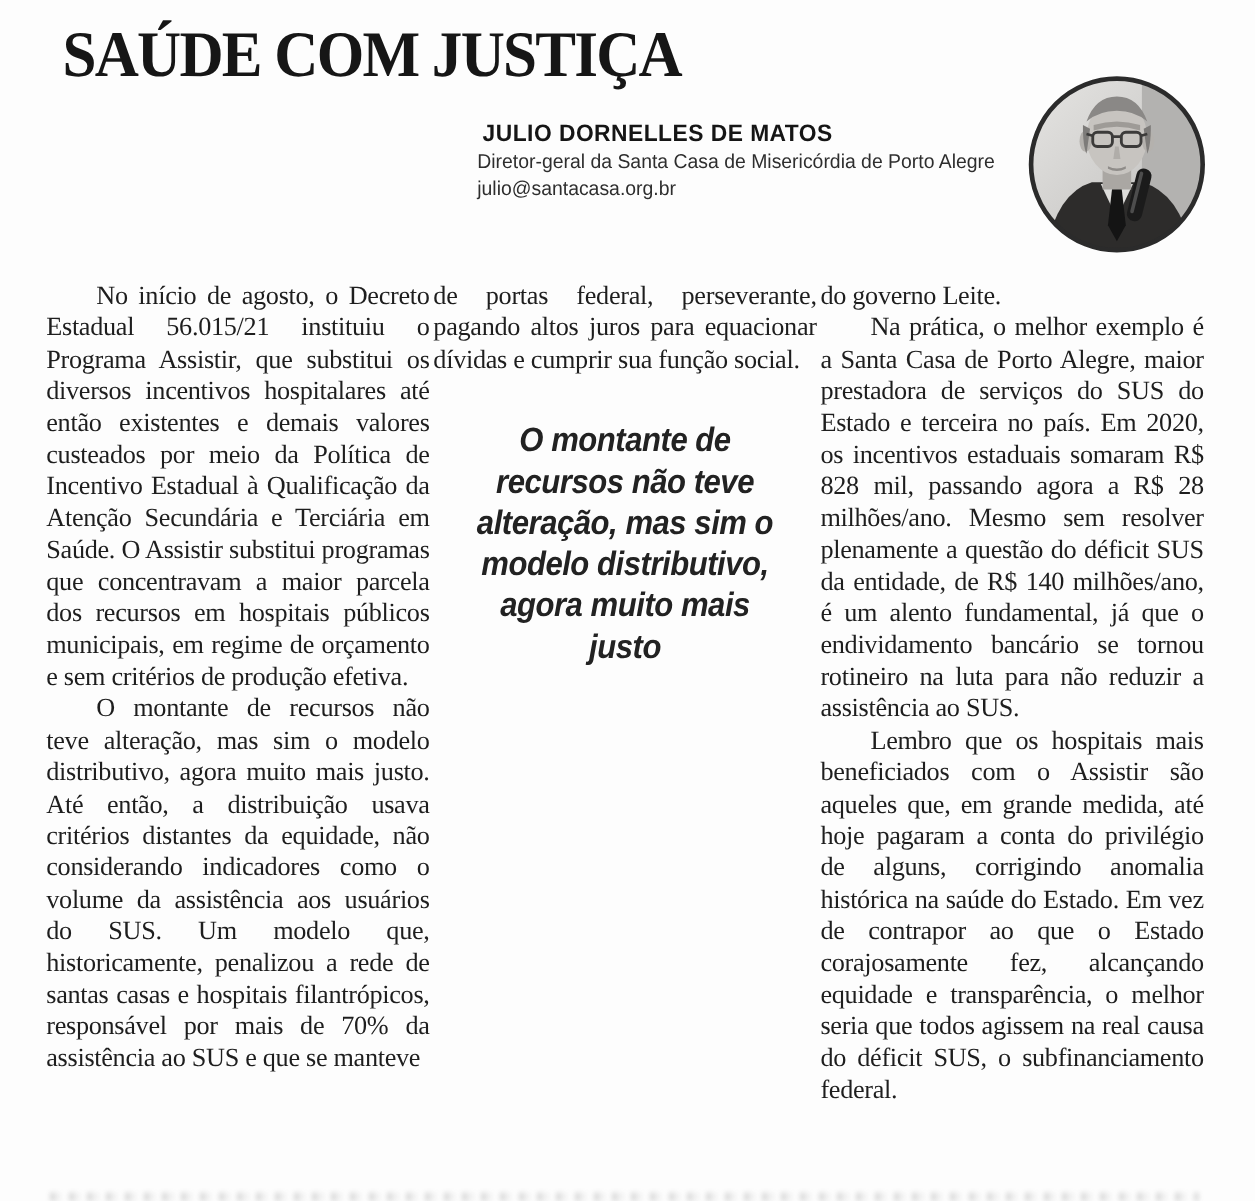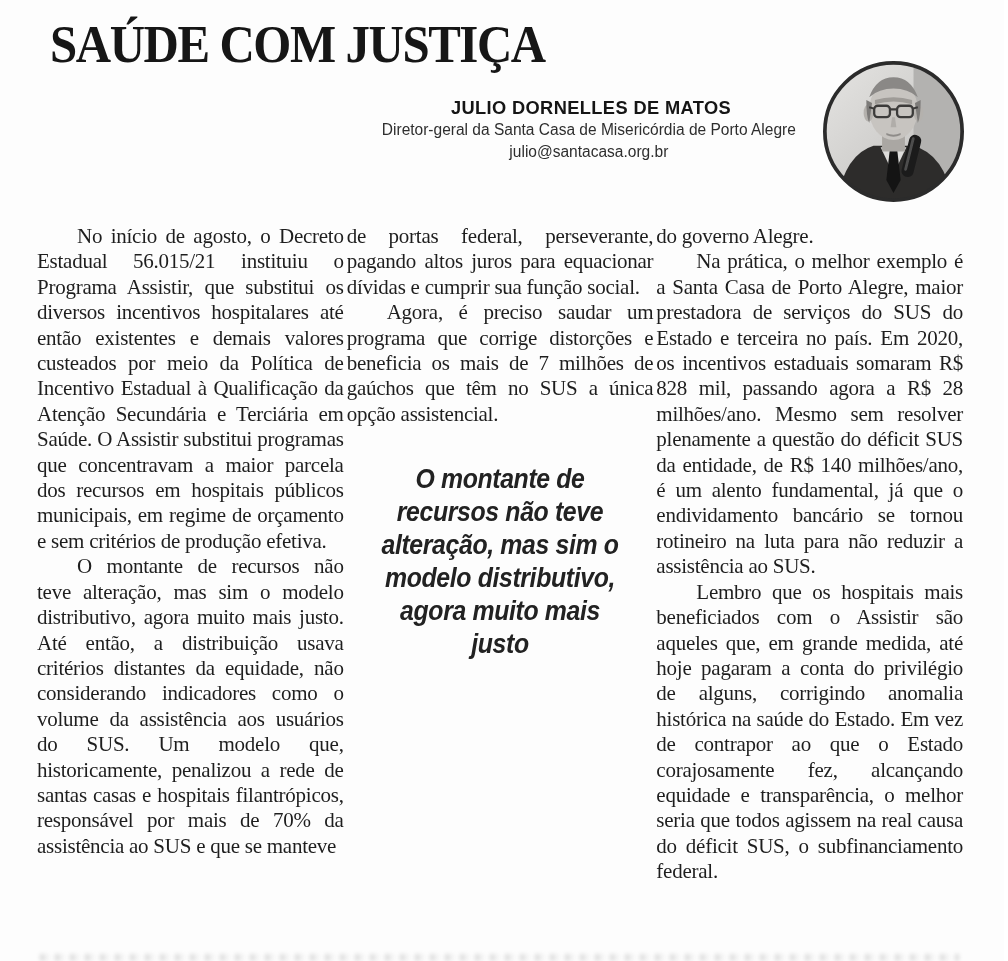"JULIO DORNELLES DE MATOS" .byline { text-align: center -> left }
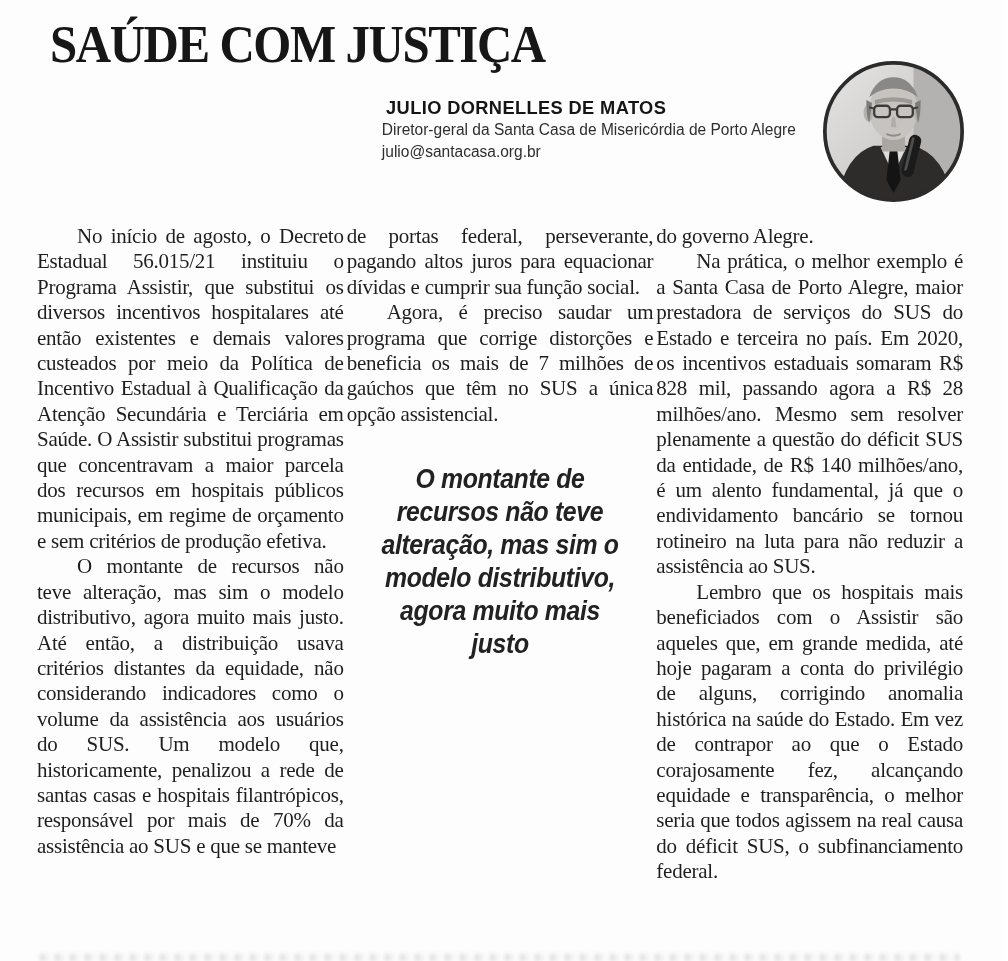"do governo Alegre." p { text: Alegre -> Leite }
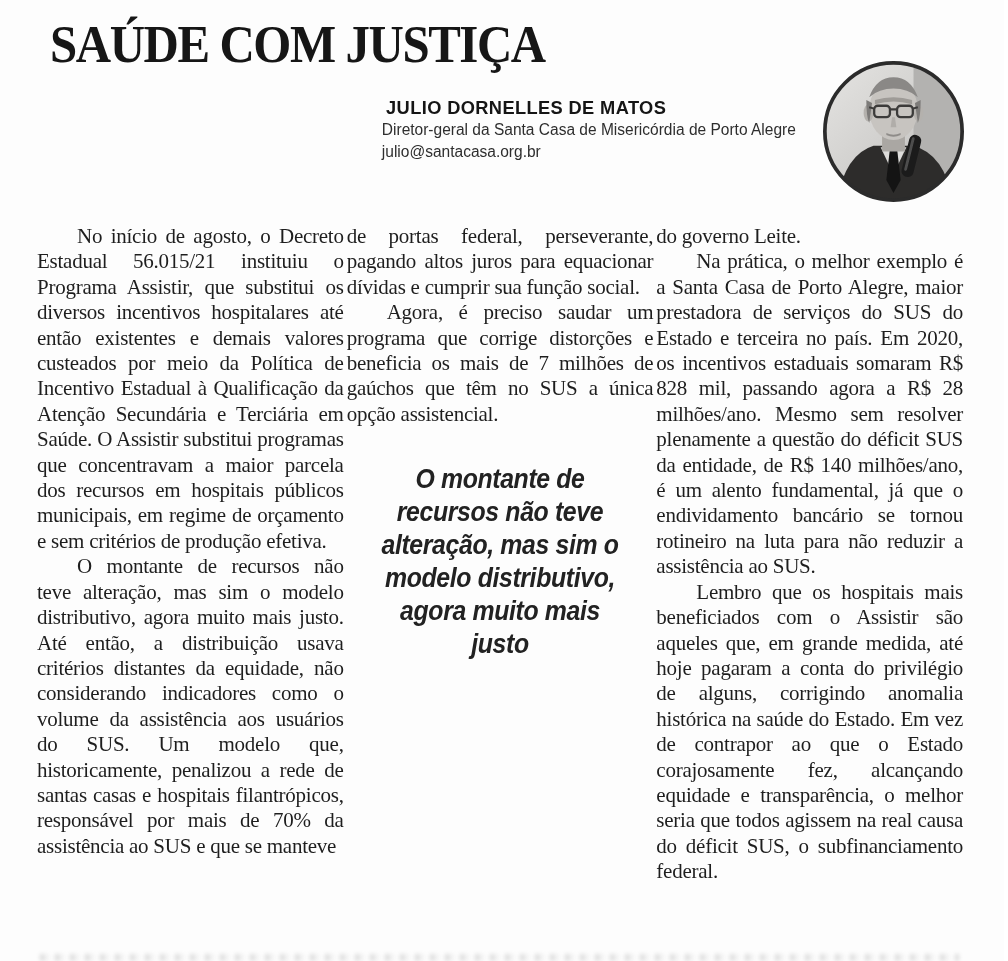"Agora, é preciso saudar um" p.indent { html: <p>Agora, é preciso saudar um programa que corrige distorções e beneficia os mais de 7 milhões de gaúchos que têm no SUS a única opção assistencial.</p> -> none }
